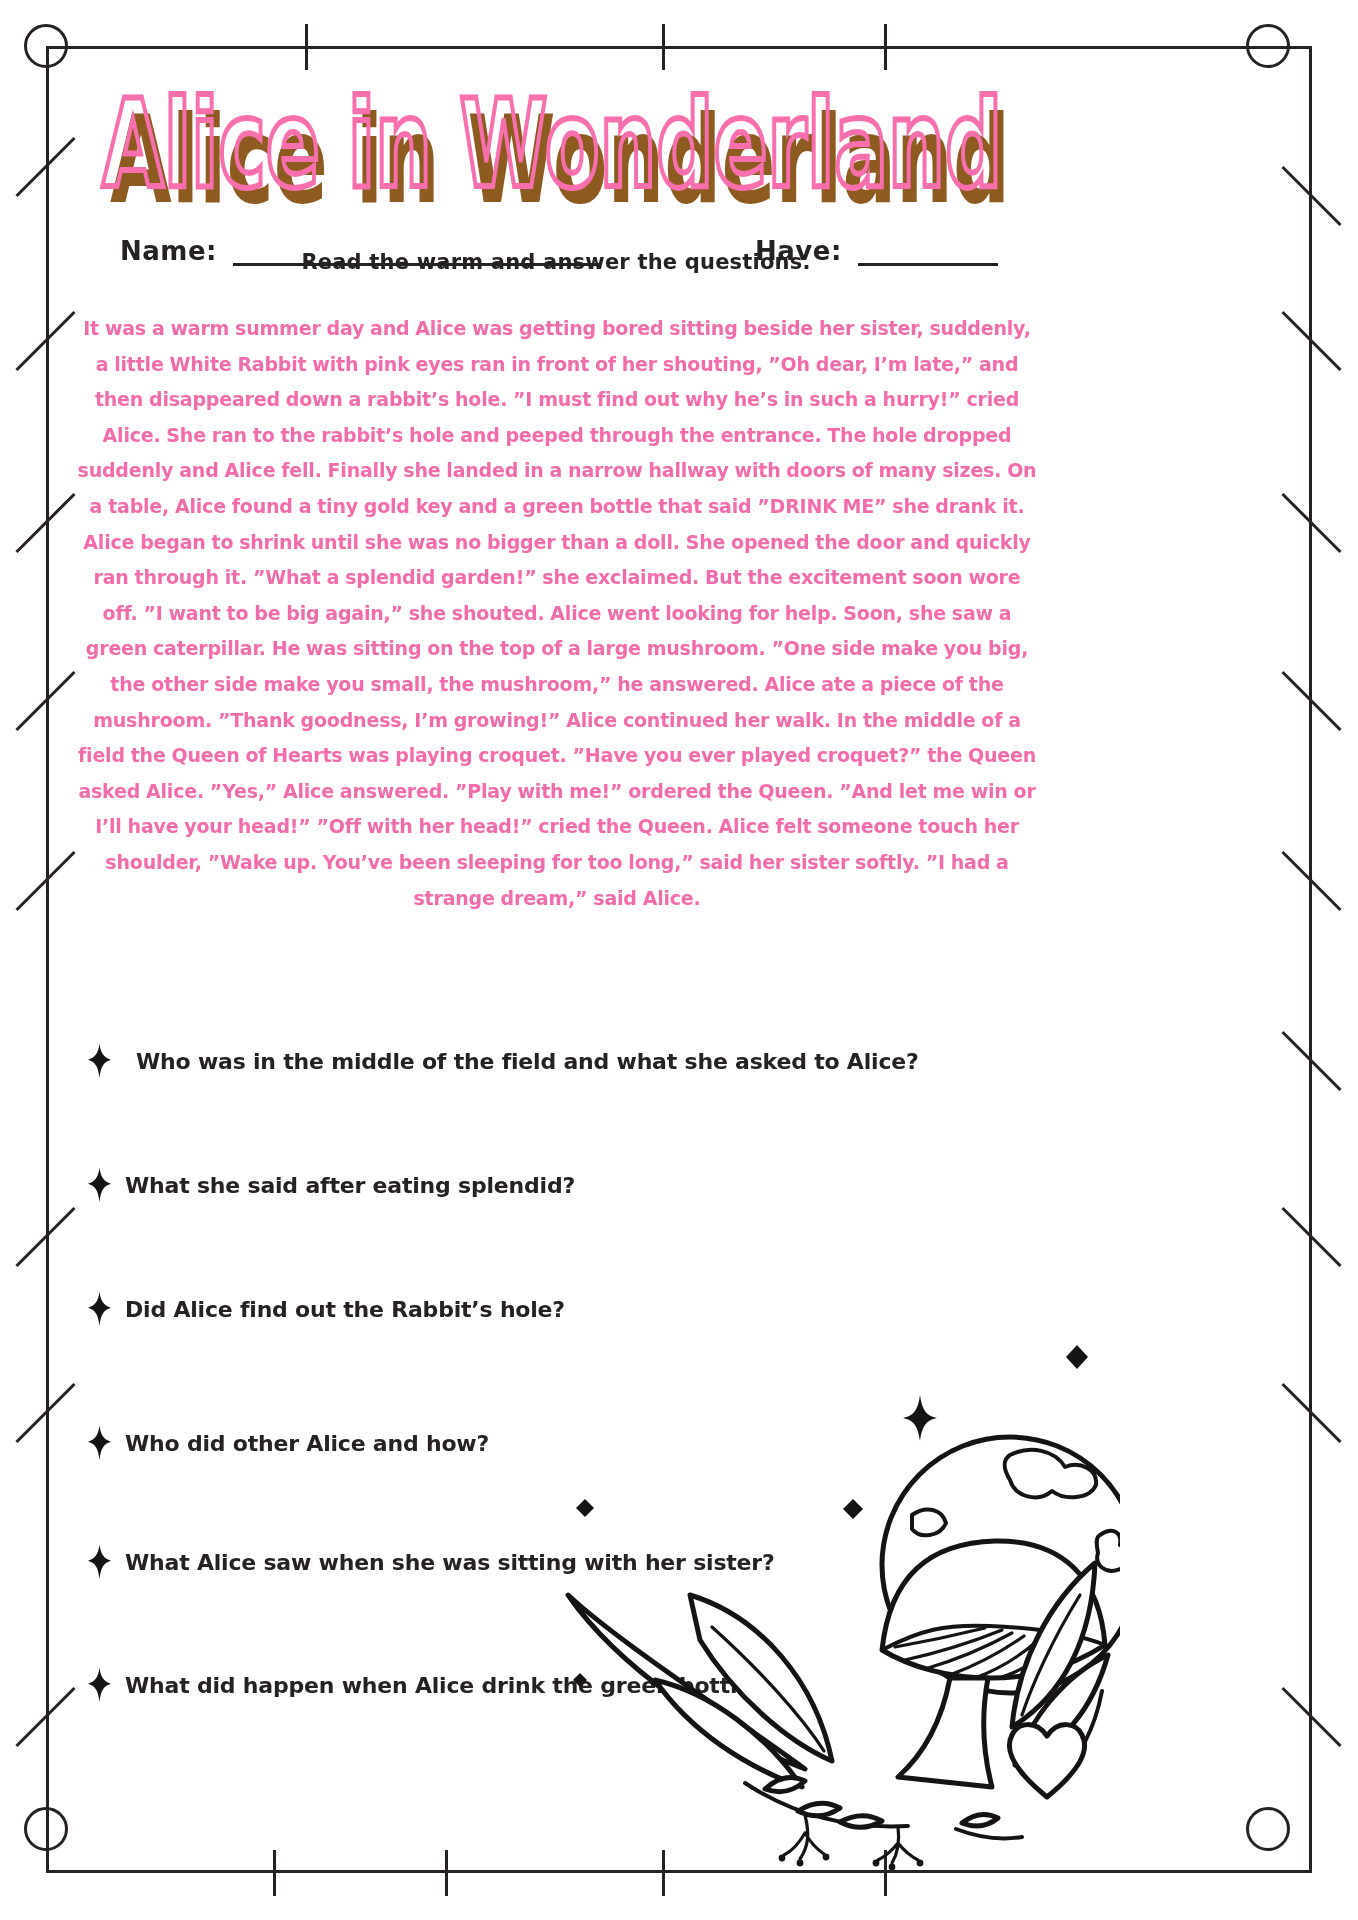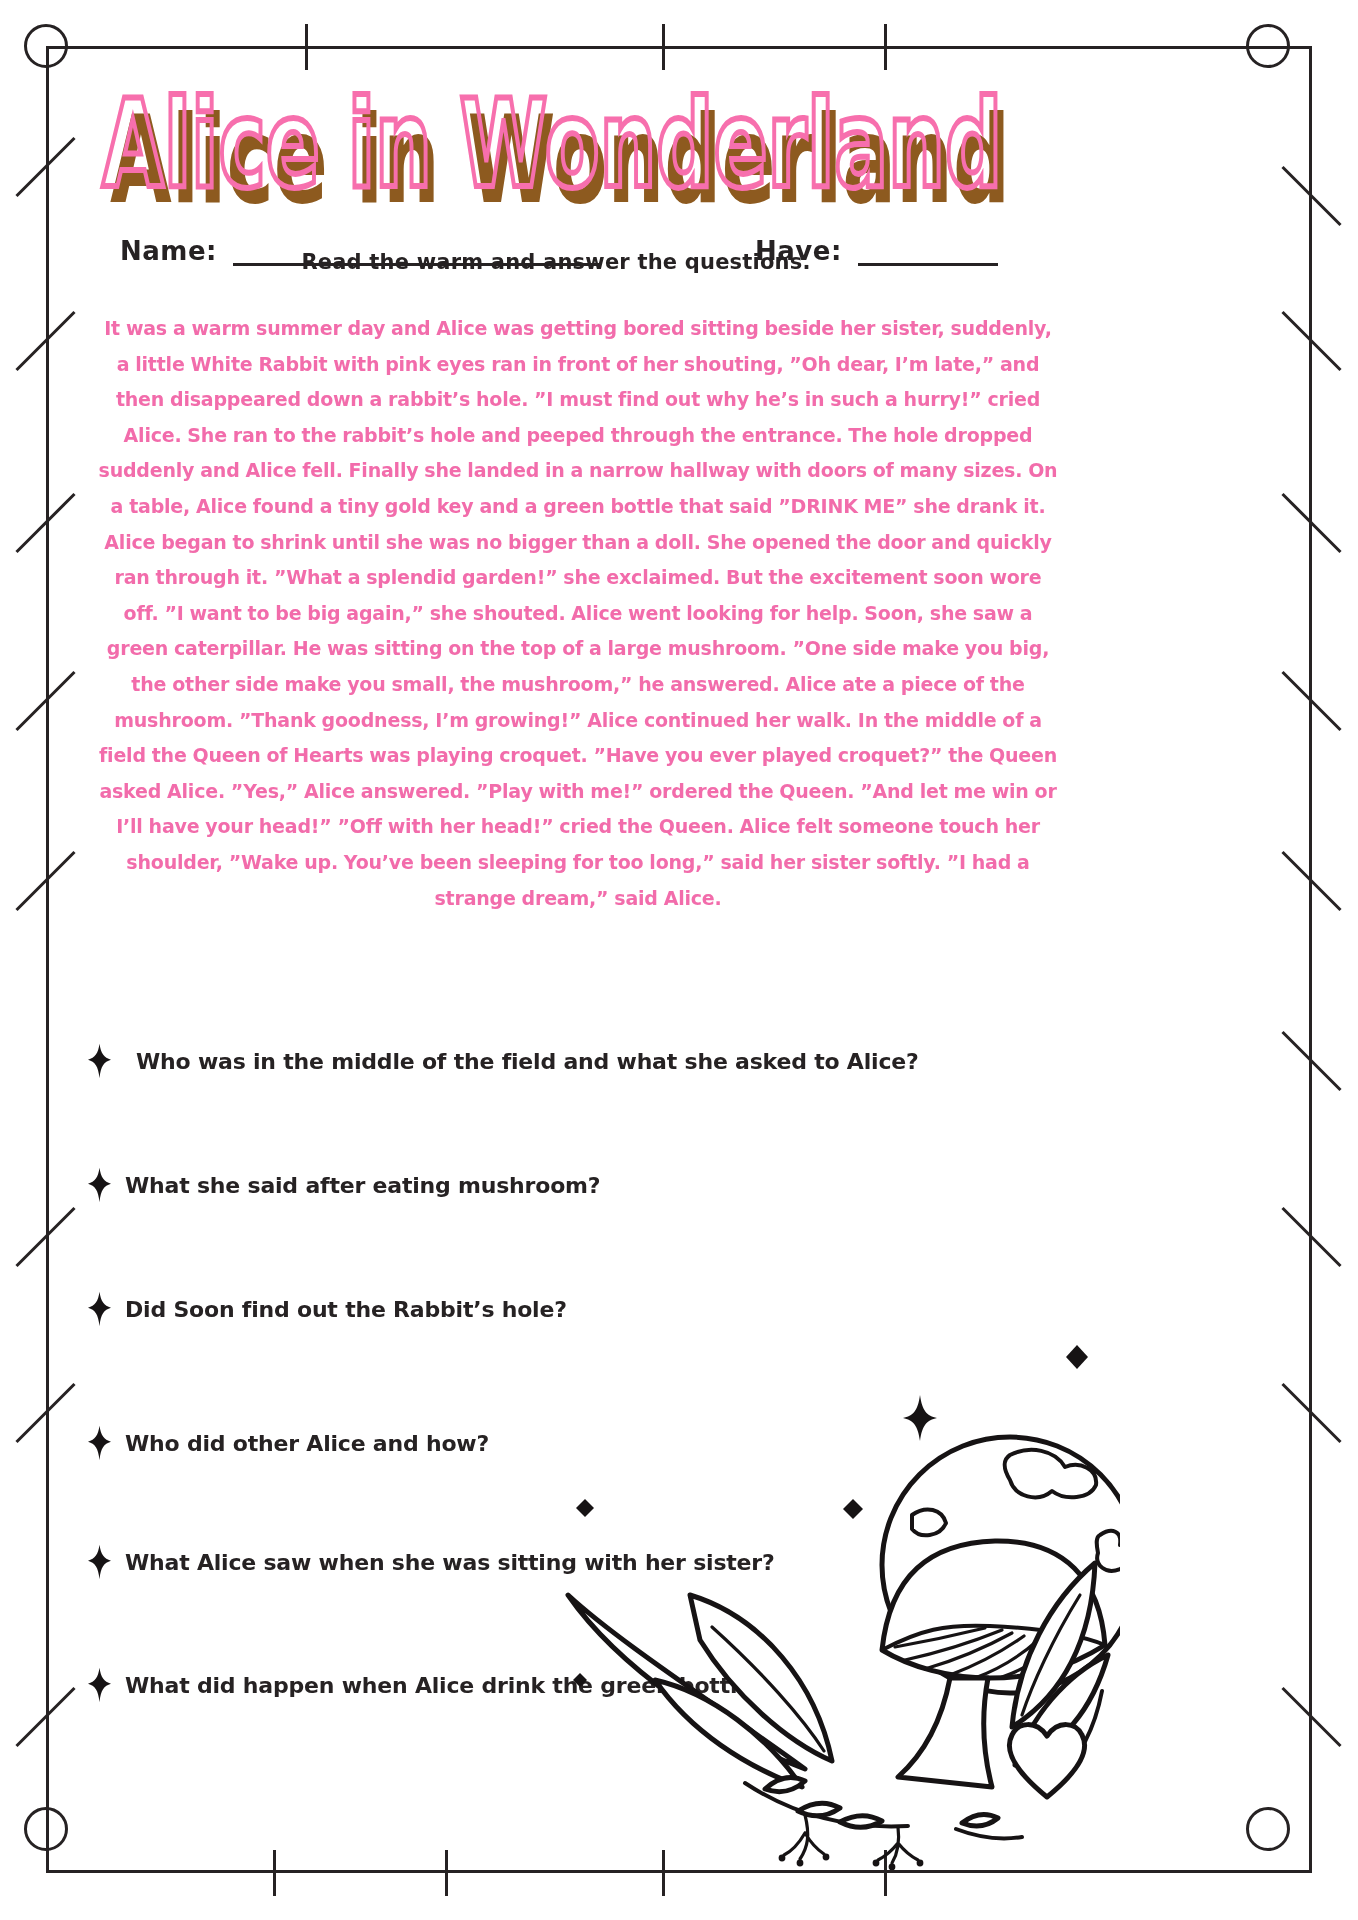"It was a warm summer" .story { margin-left: 21px -> none }
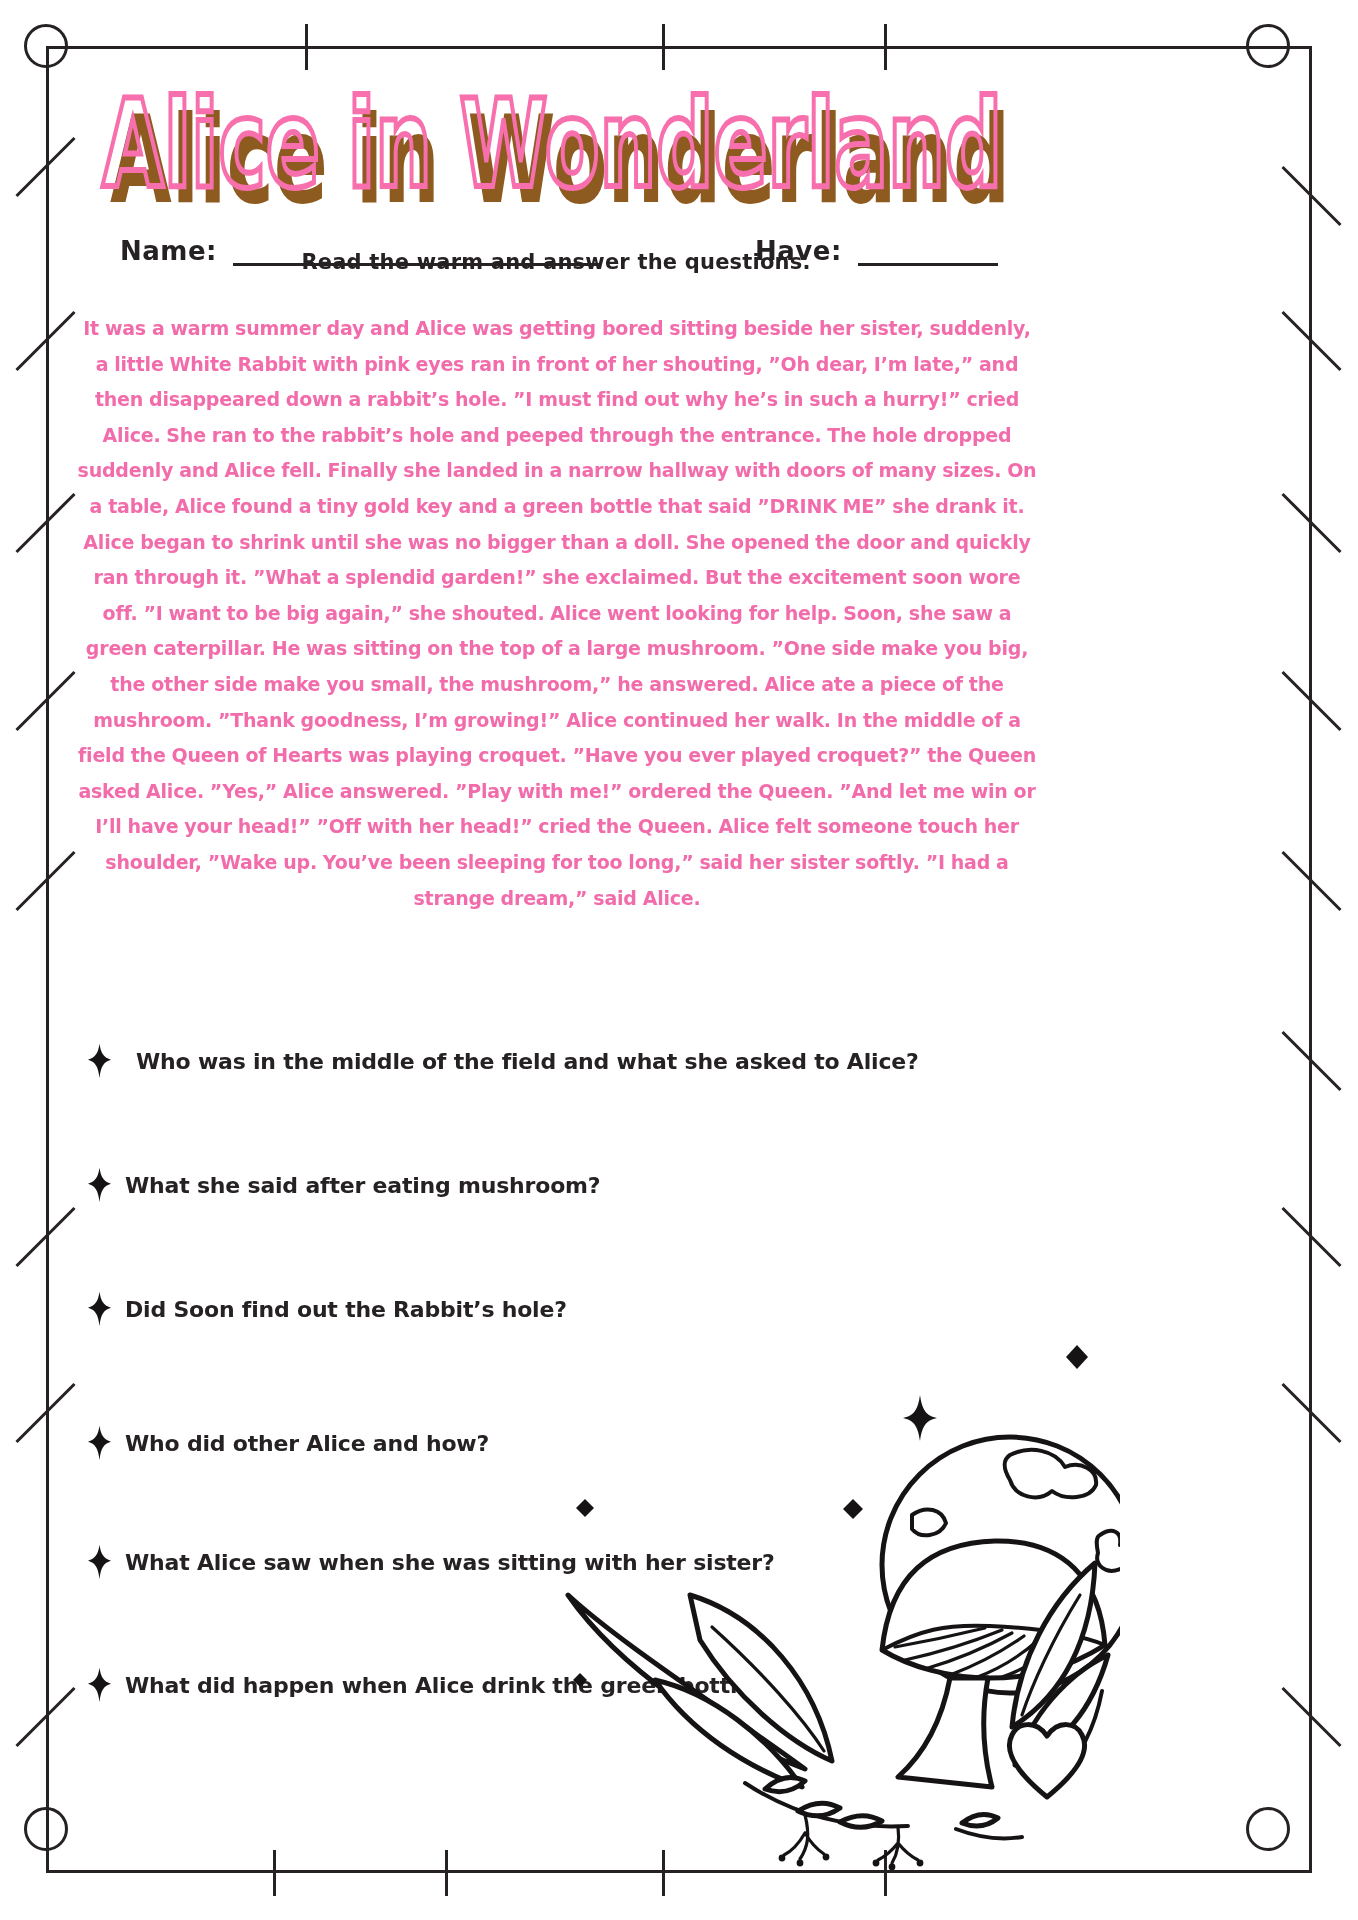"What she said after eating" span.q-text { text: mushroom -> splendid }
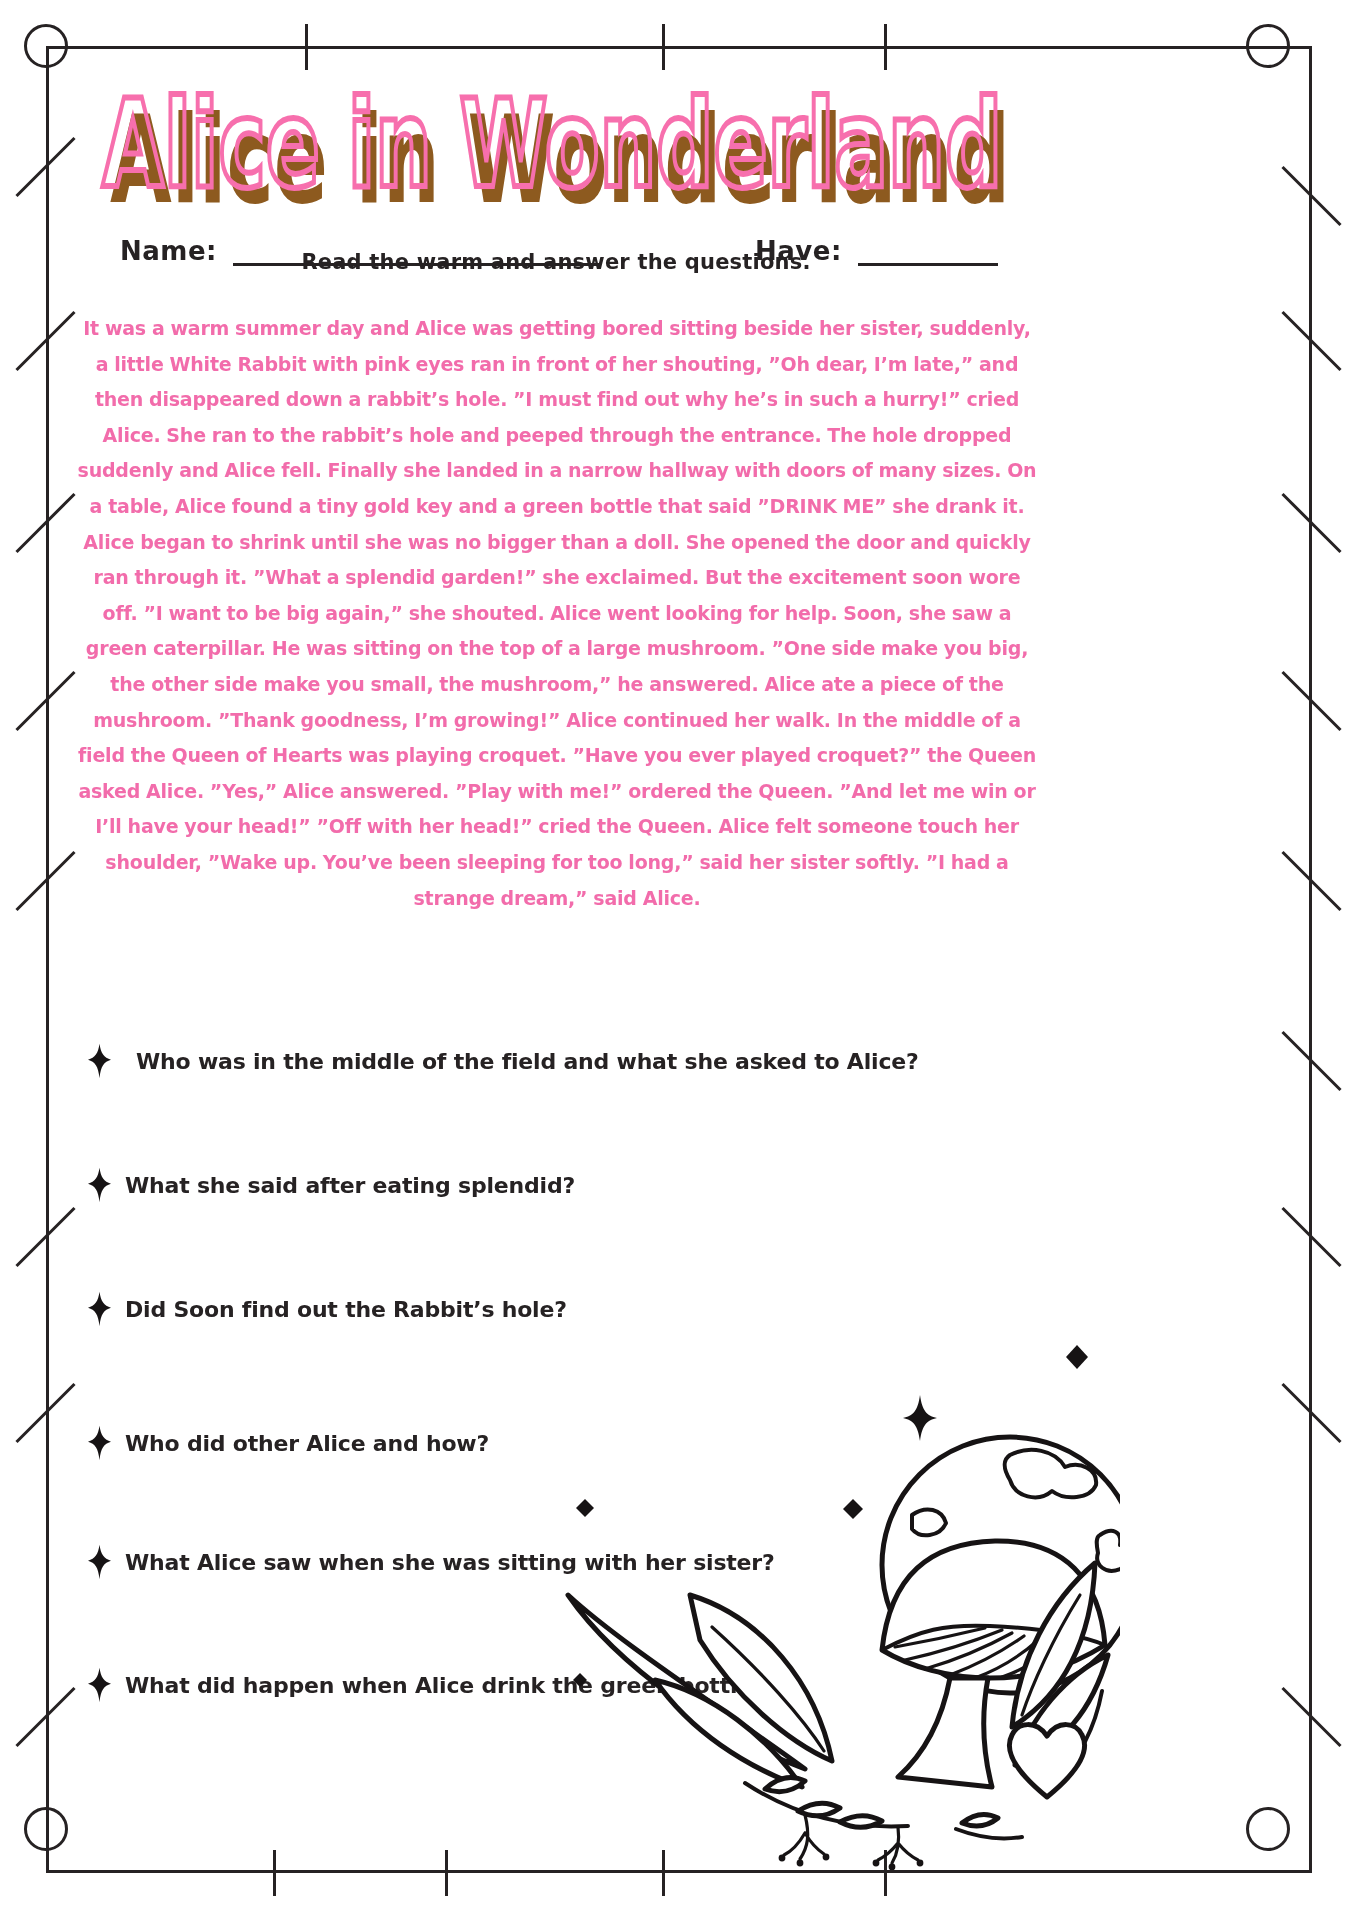"Did Soon find out the" span.q-text { text: Soon -> Alice }
